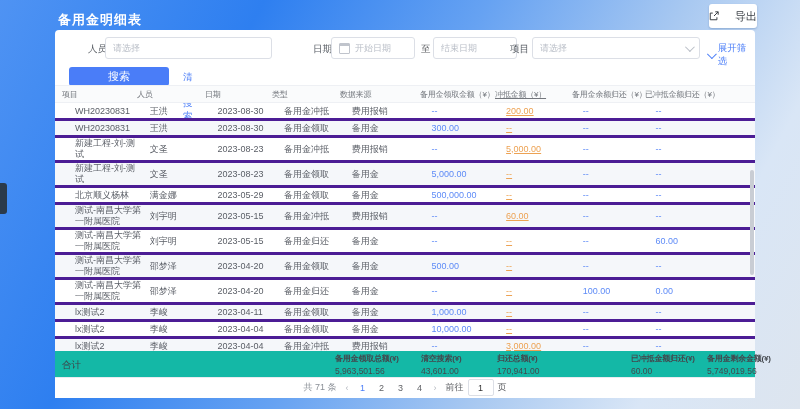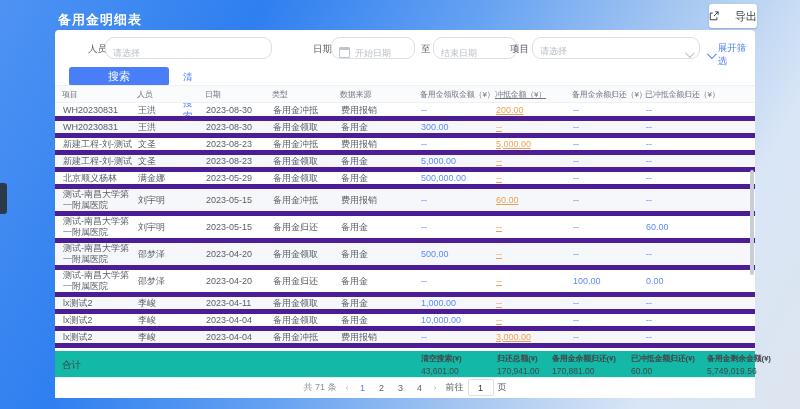"请选择" .finput { align-items: flex-end -> center; border-radius: 9px -> 3px }
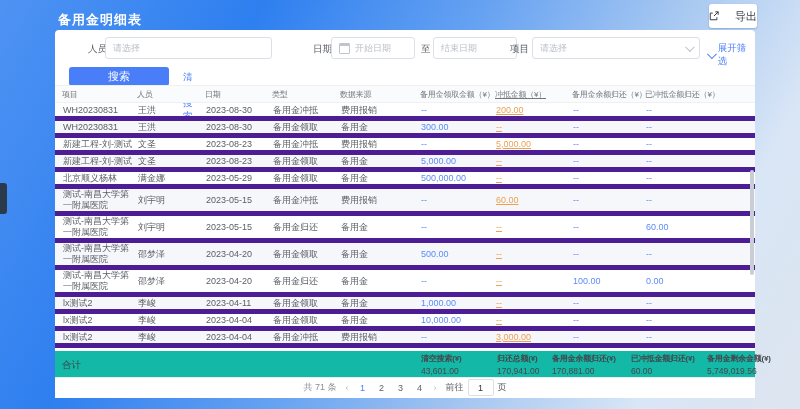"WH20230831" .trow { border-bottom: 5px solid #4c1d95 -> 3px solid #4c1d95; padding-left: 8px -> 20px }
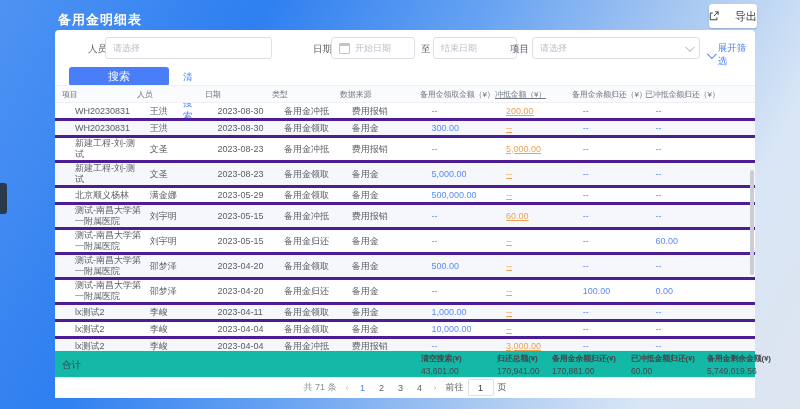"备用金领取总额(¥)" div.stat { html: none -> <div> <div>备用金领取总额(¥)</div> <div>5,963,501.56</div> </div> }
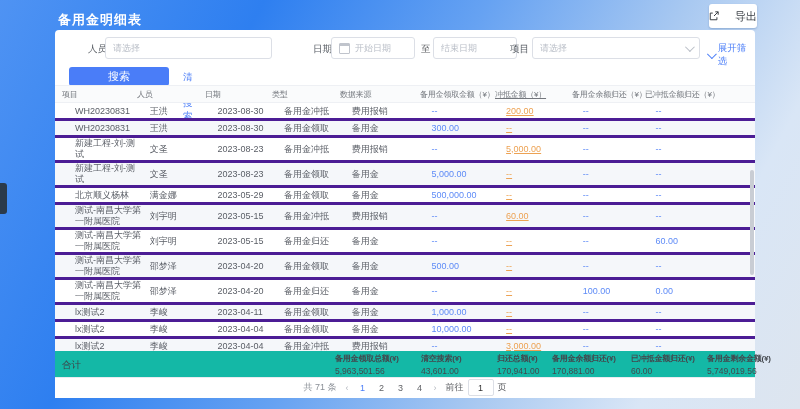"备用金余额归还(¥)" div.stat { html: <div> <div>备用金余额归还(¥)</div> <div>170,881.00</div> </div> -> none }
